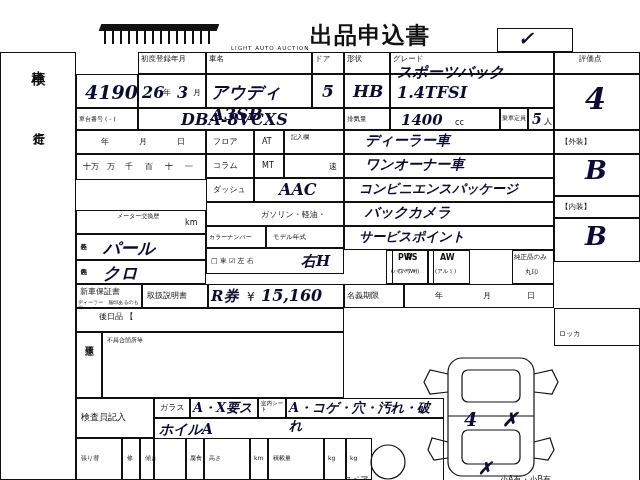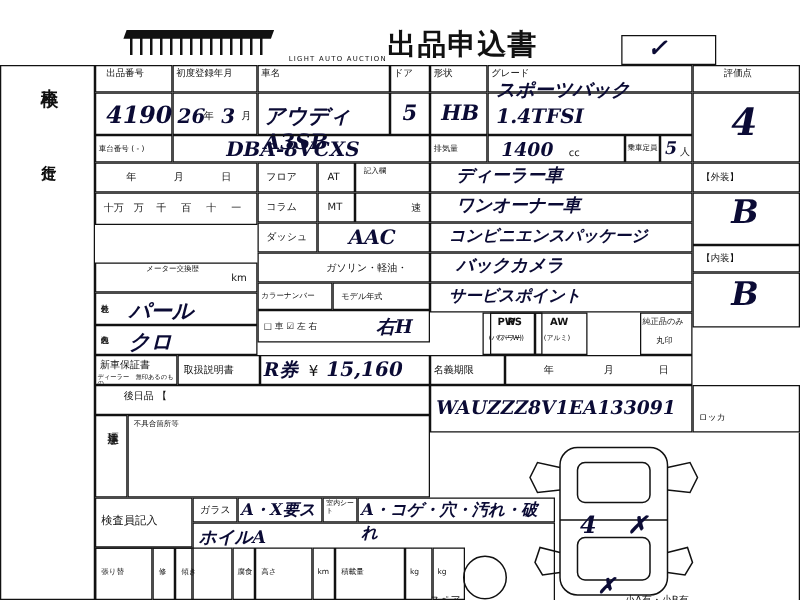"出品番号" div.cell { html: <div> <span>出品番号</span> </div> -> none }
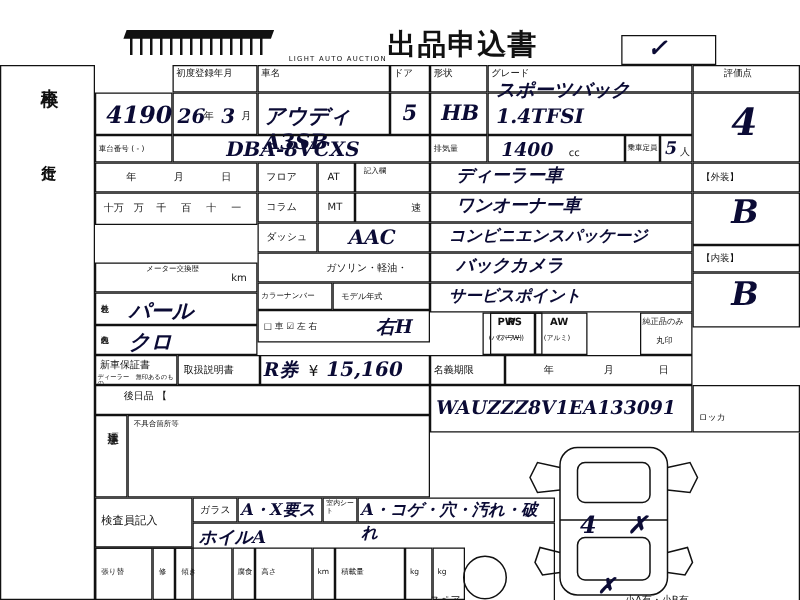"WAUZZZ8V1EA133091" div.cell { html: <div> <span>WAUZZZ8V1EA133091</span> </div> -> none }
